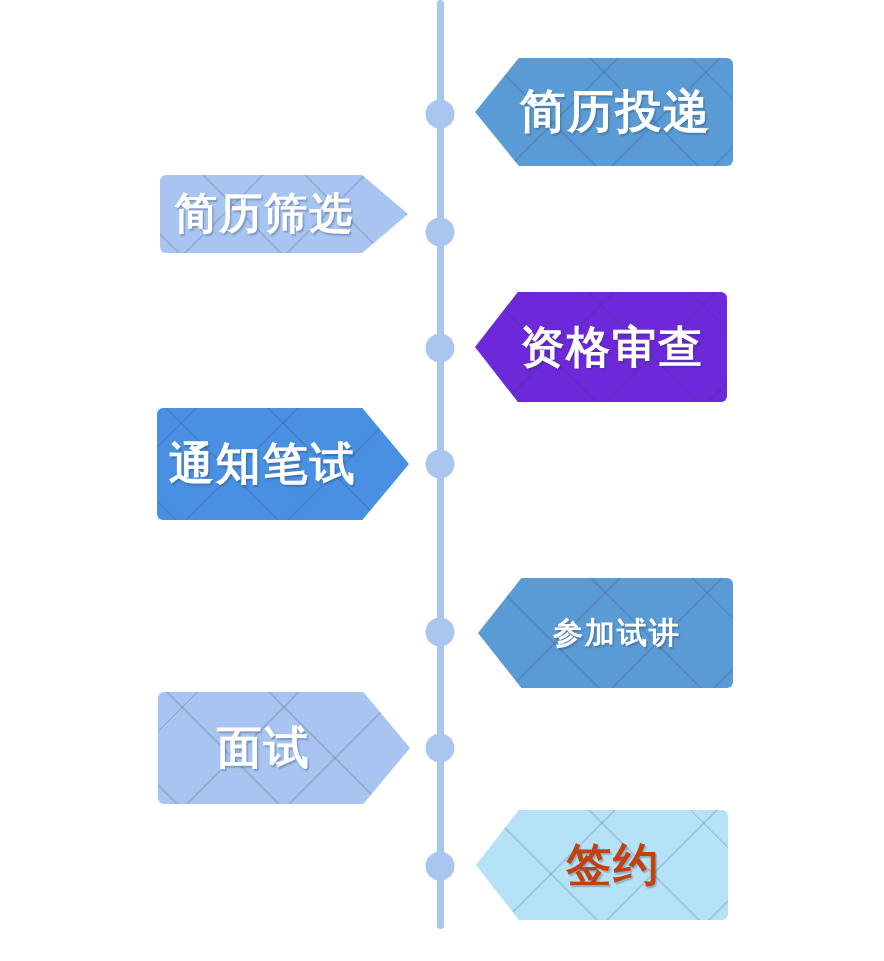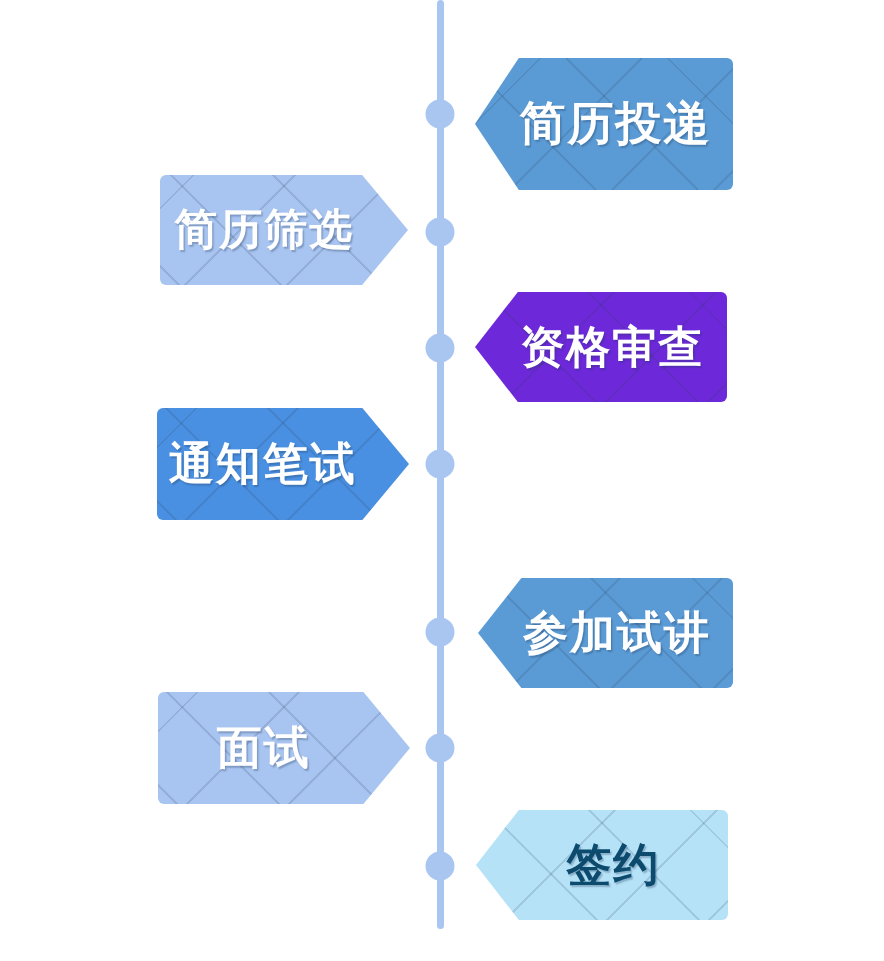"简历投递" div.step { height: 132px -> 108px }
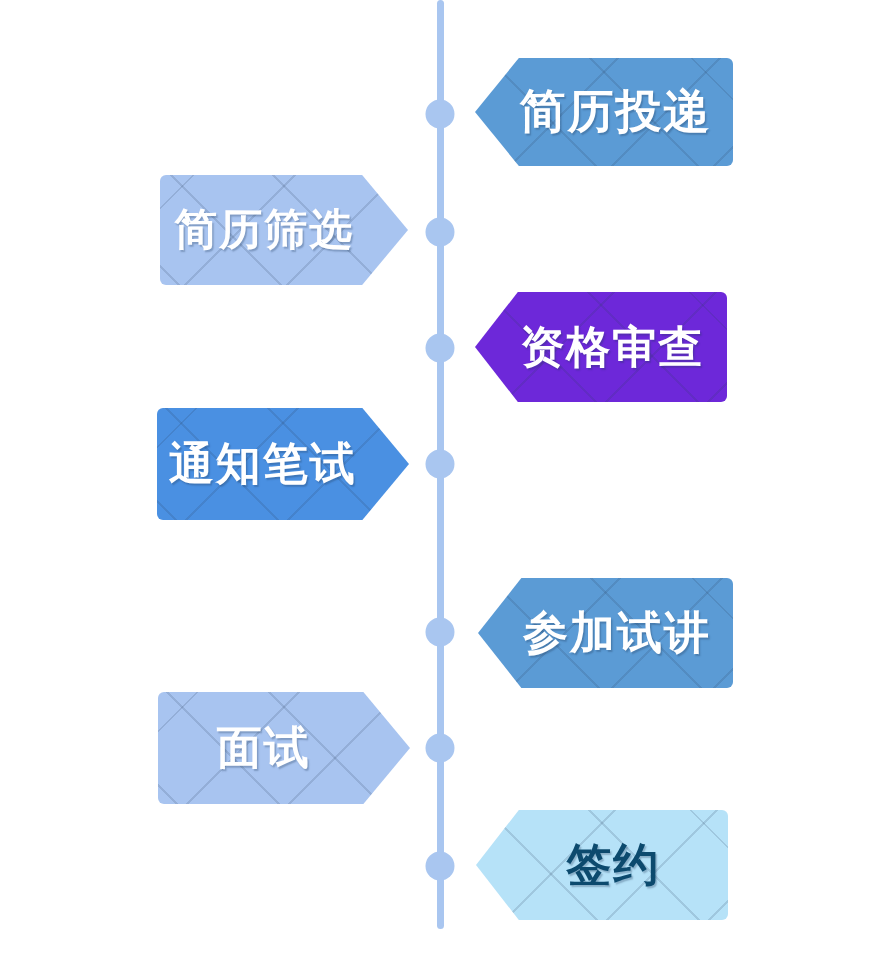"简历筛选" div.step { height: 110px -> 78px }
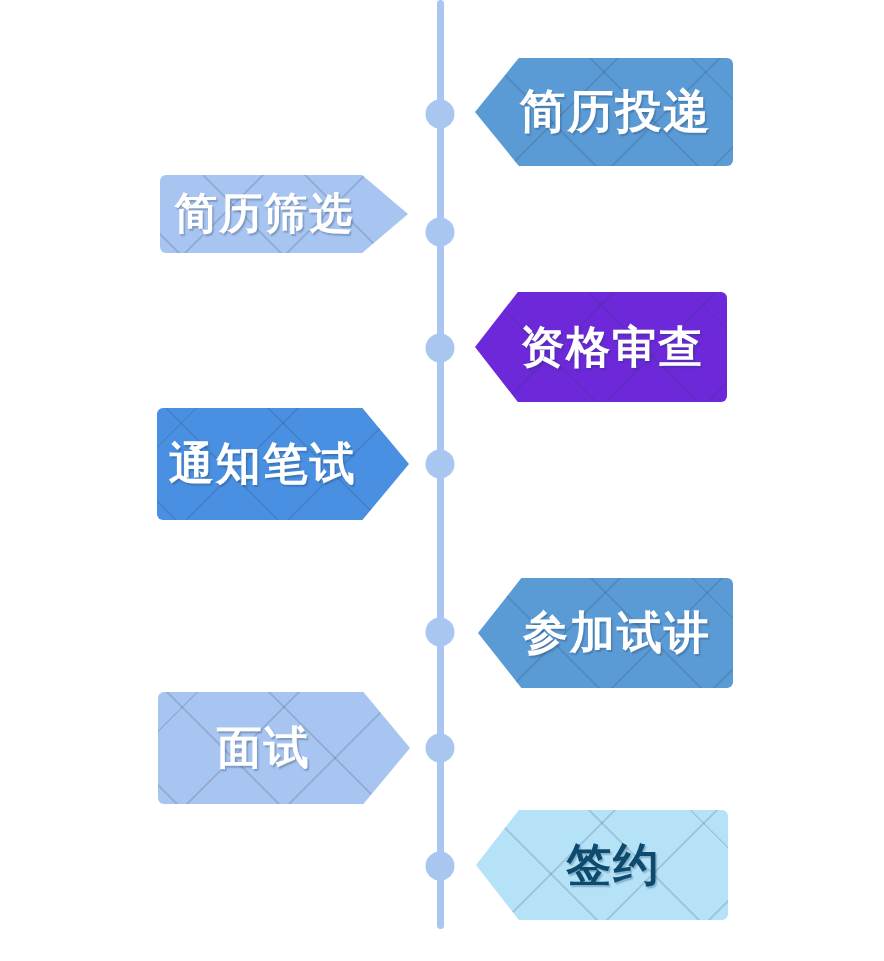"参加试讲" div.label { font-size: 45px -> 30px }
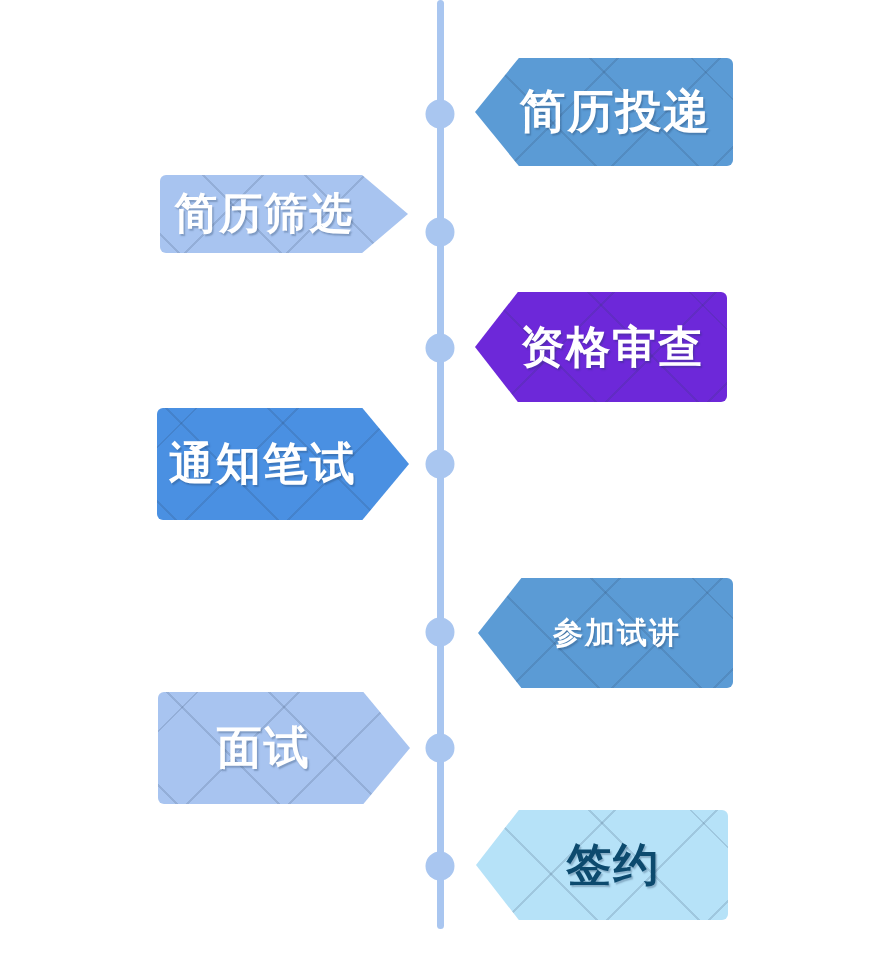"签约" div.label { color: #0c4a6e -> #c2410c }
